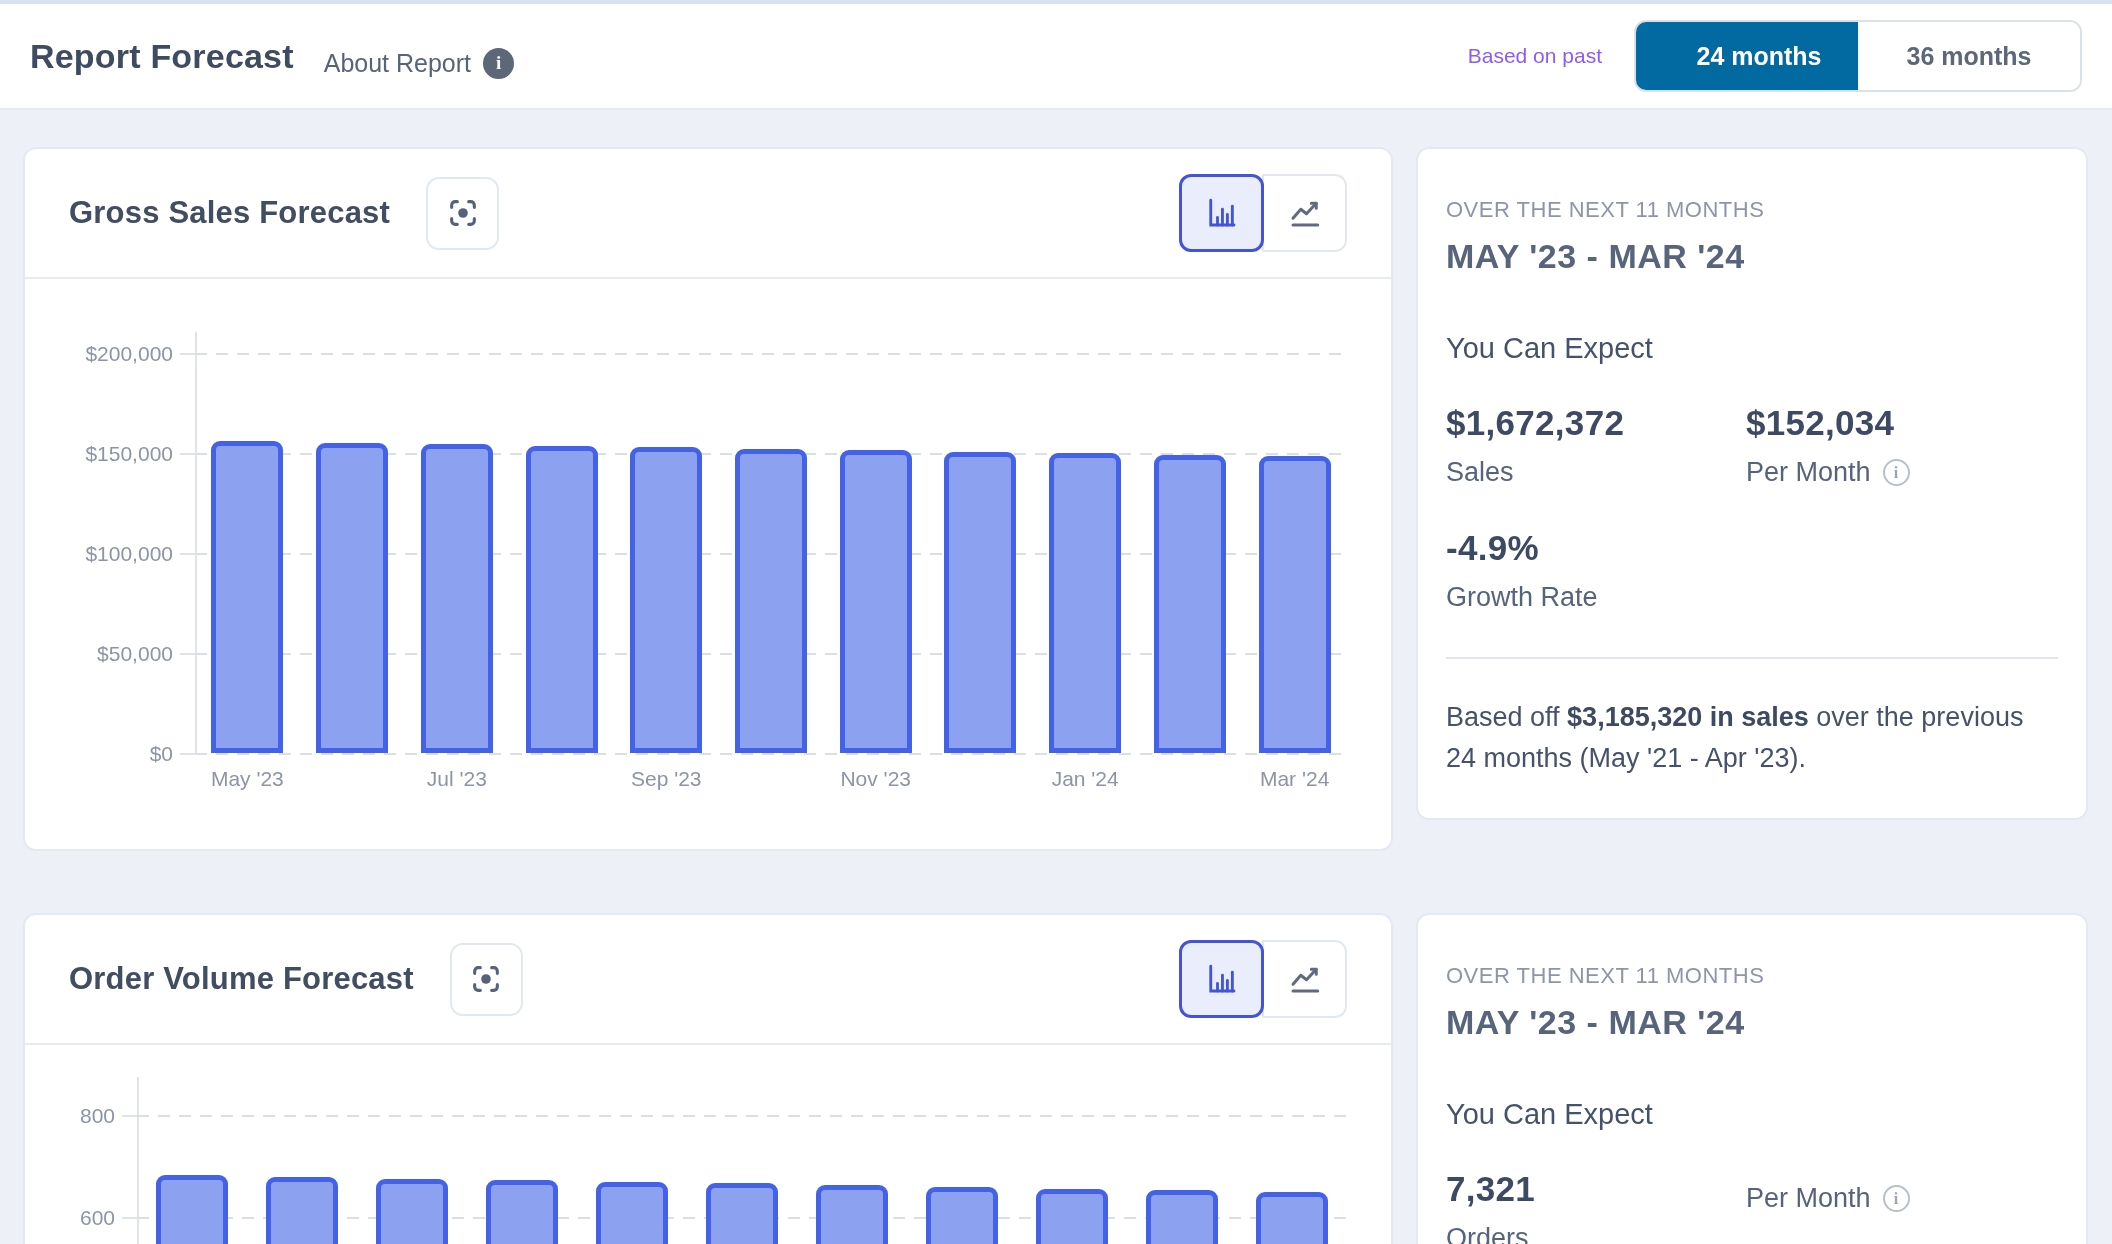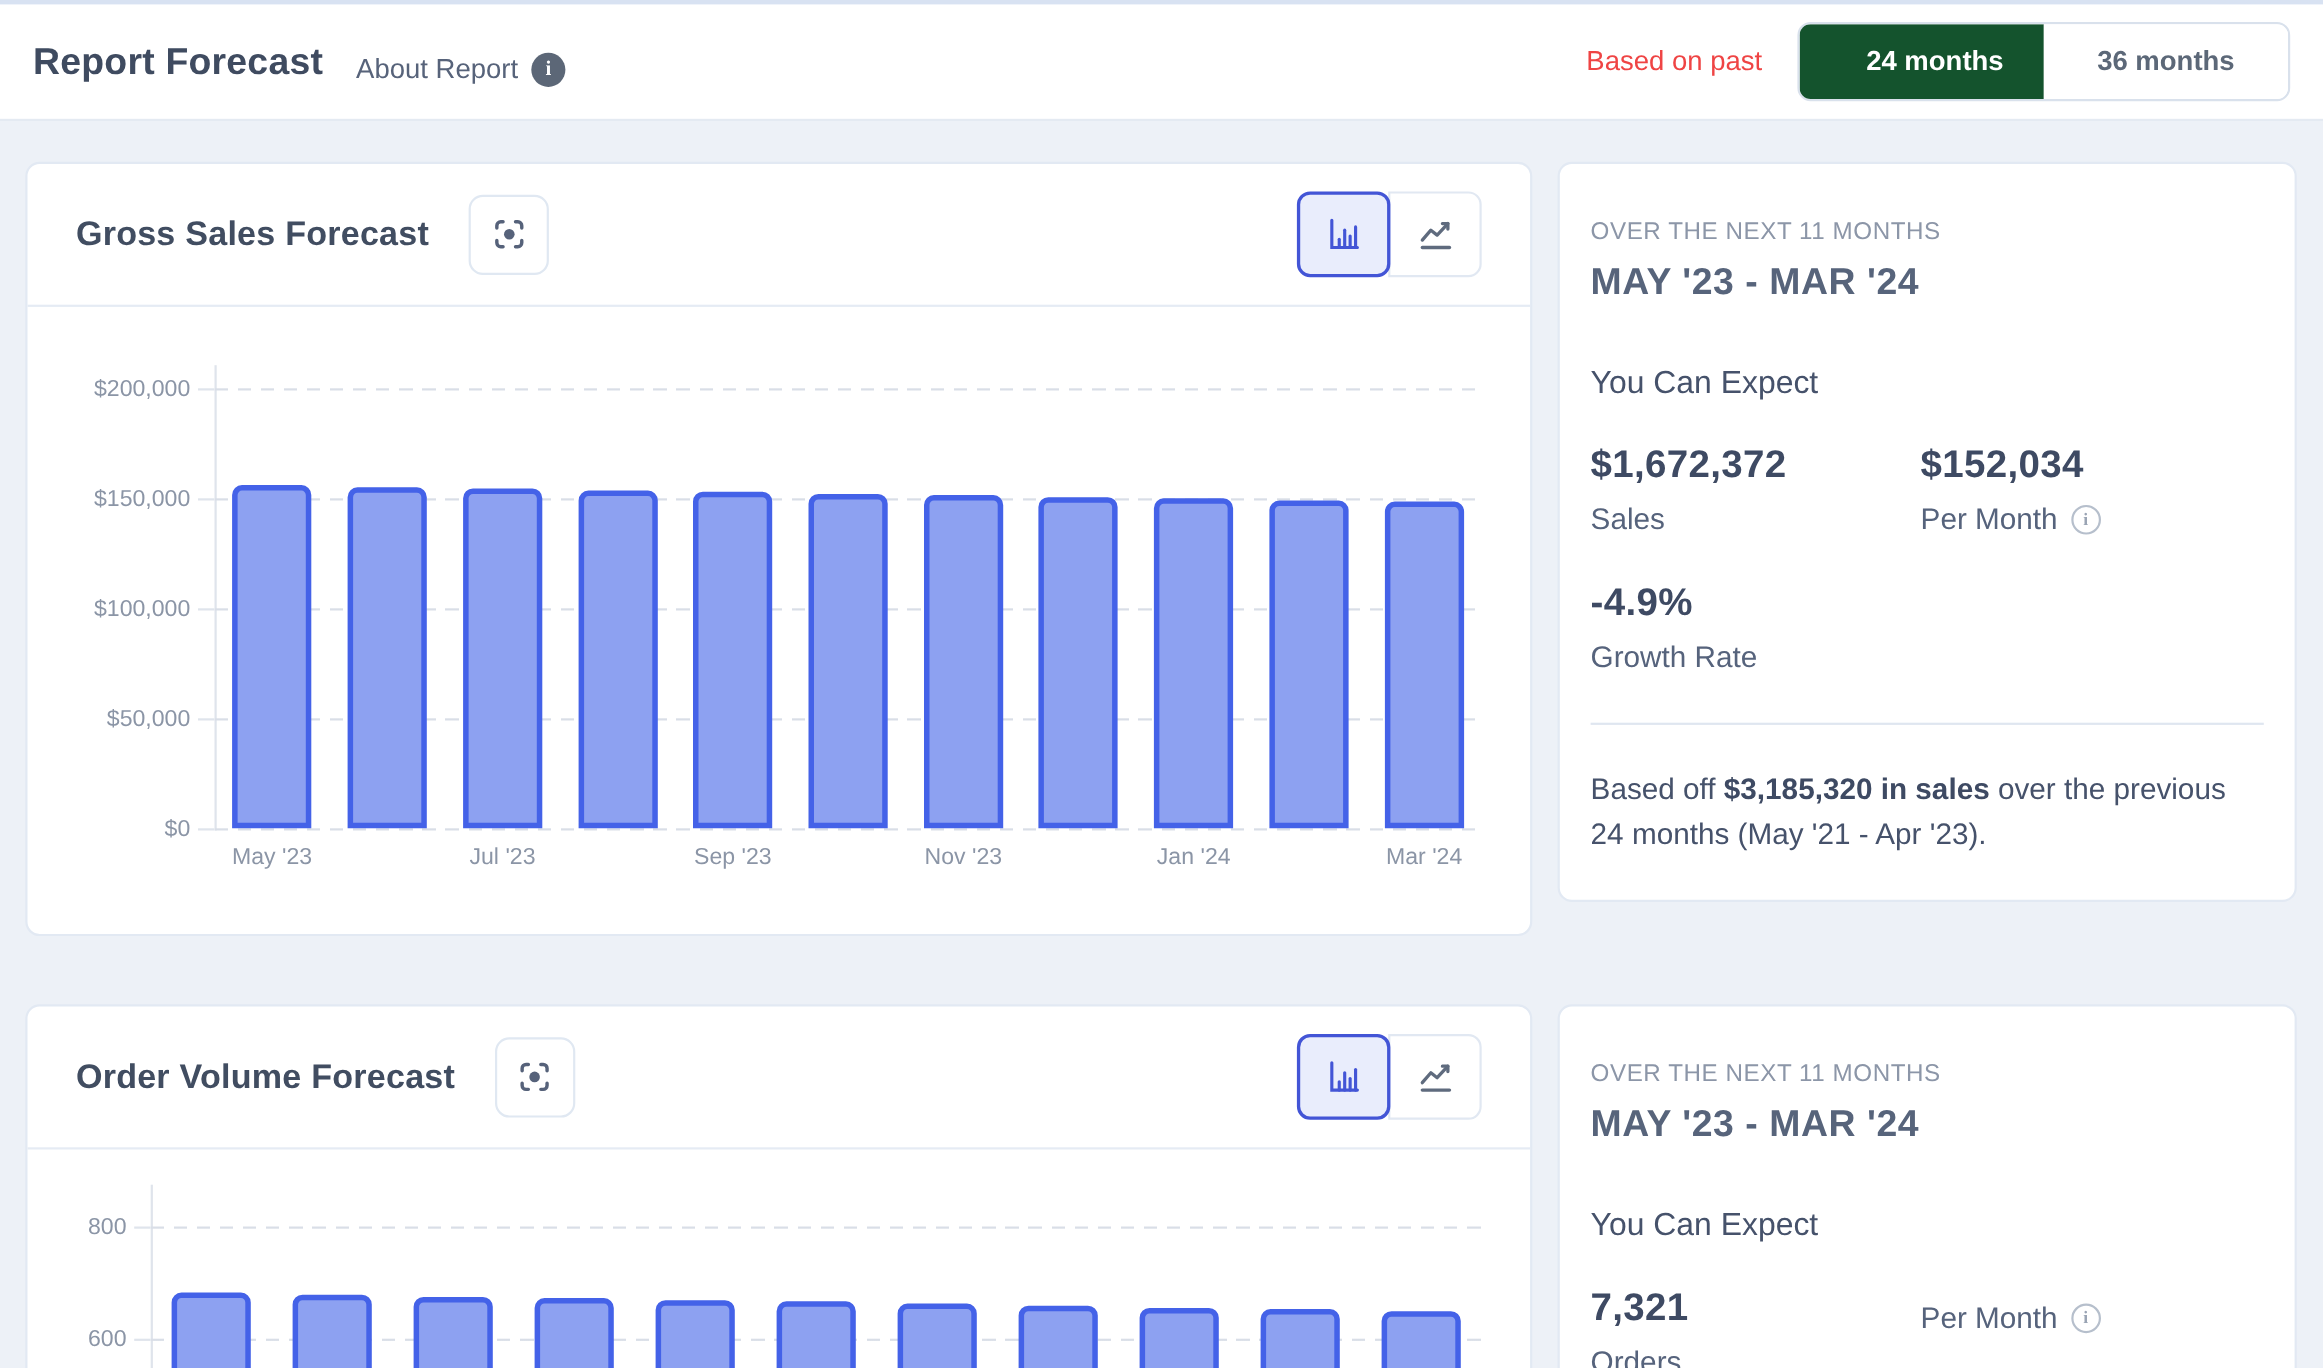"Based on past" .muted-label { color: #ef4444 -> #8b5cf6; font-size: 25px -> 21px }
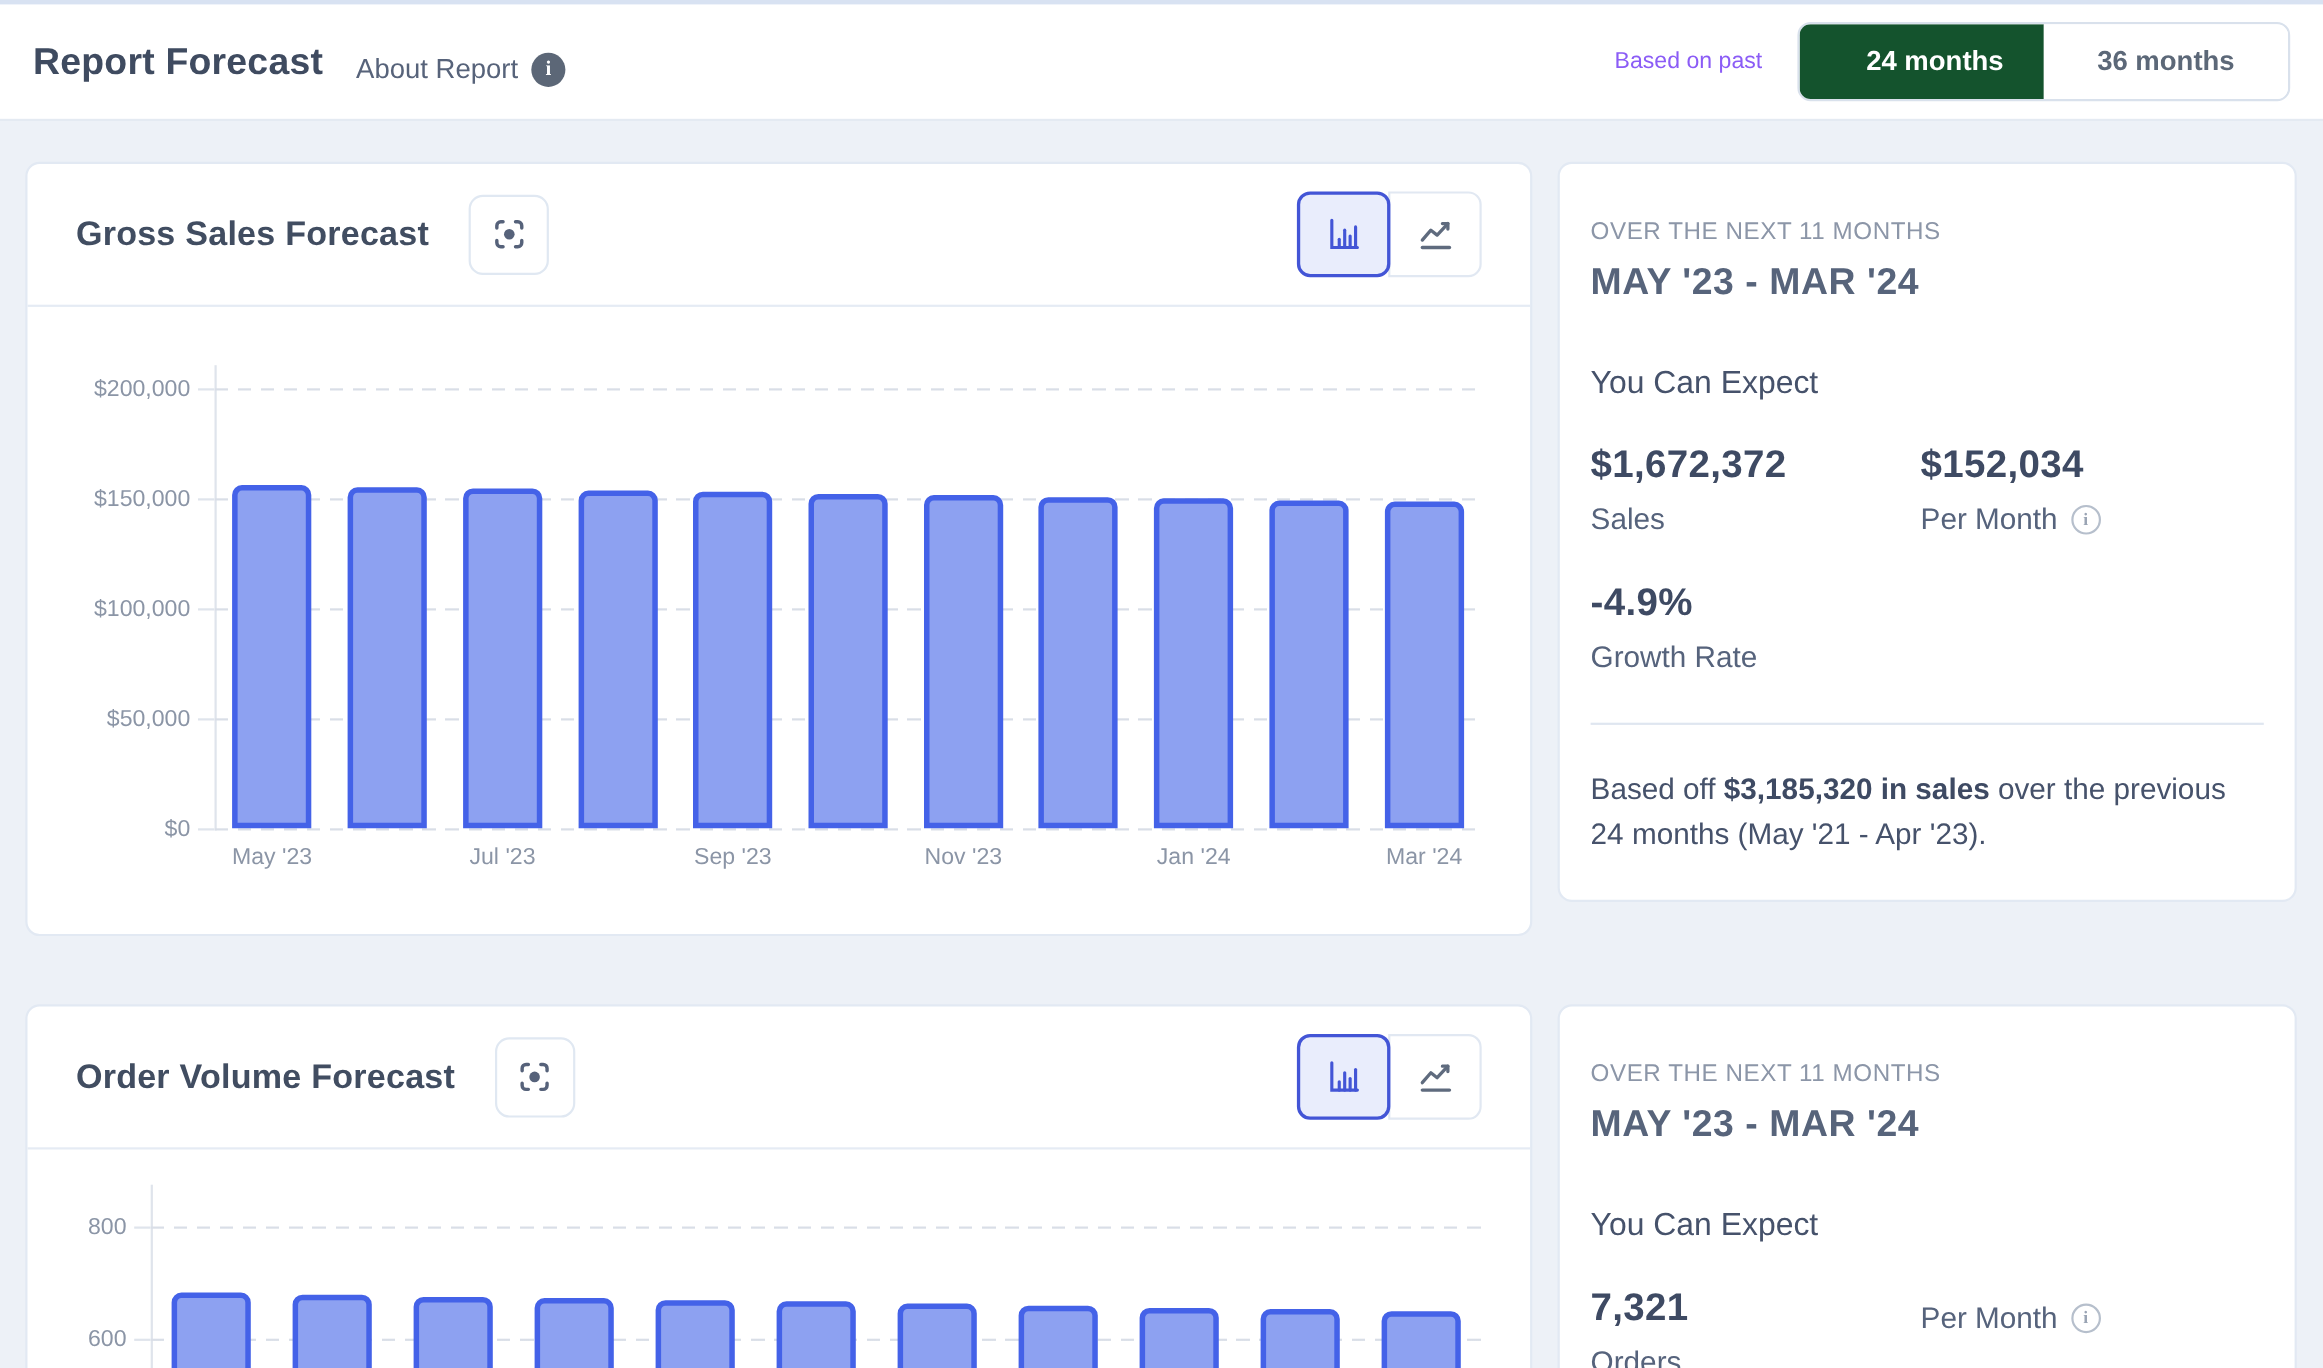"24 months" .seg.active { background: #14532d -> #0369a1 }
